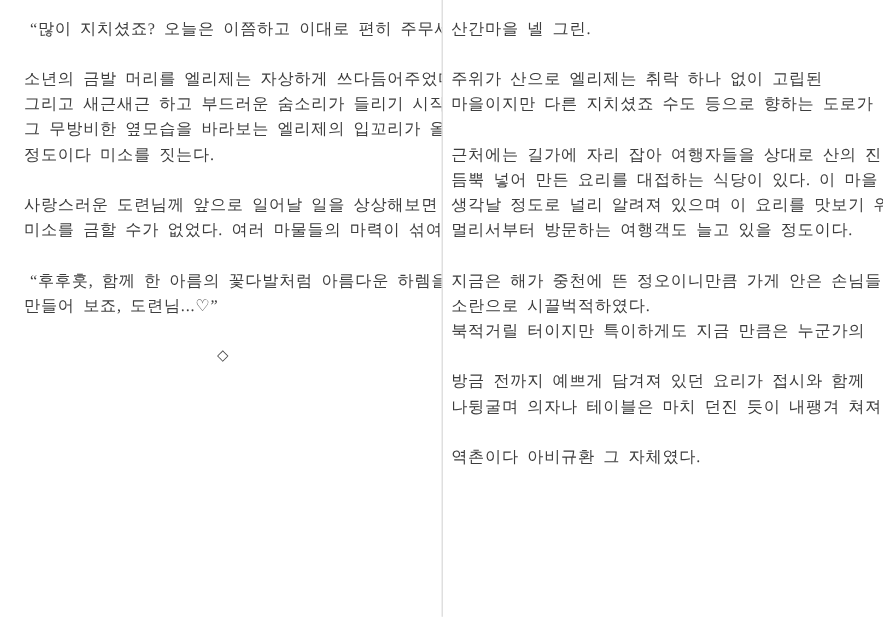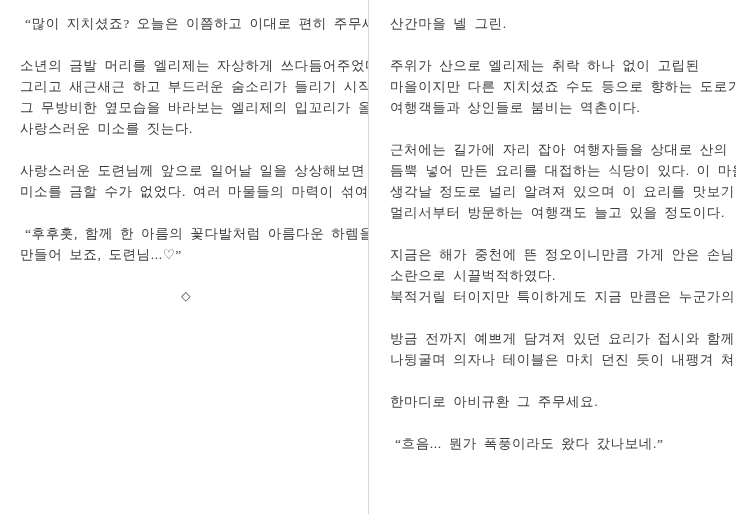"산간마을 넬 그린." .column.right { padding-left: 22px -> 8px }
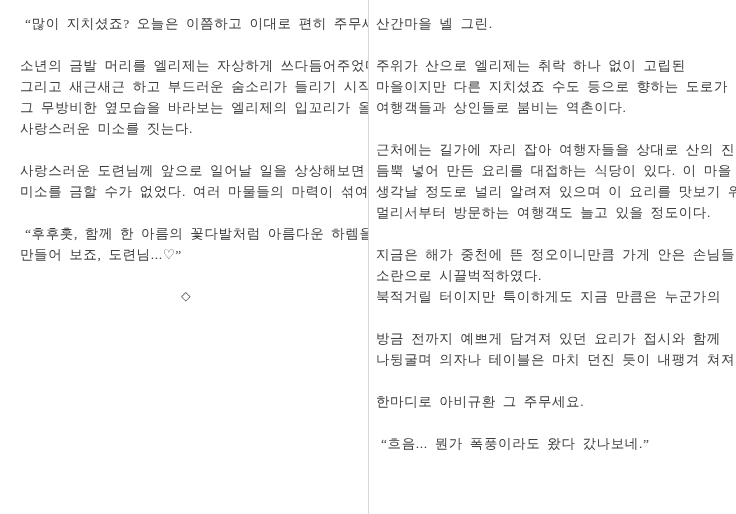"여행객들과 상인들로 붐비는 역촌이다." span.line { html: <span>여행객들과 상인들로 붐비는 역촌이다.</span> -> none }
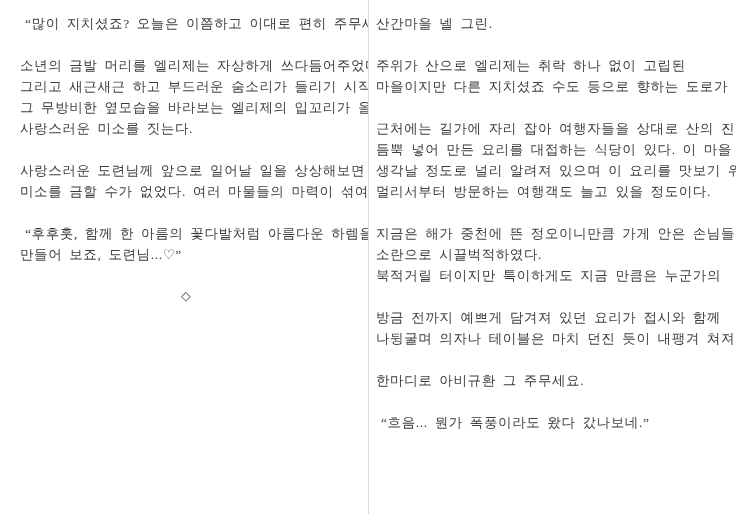"사랑스러운 미소를 짓는다." span.line { text: 사랑스러운 -> 정도이다 }
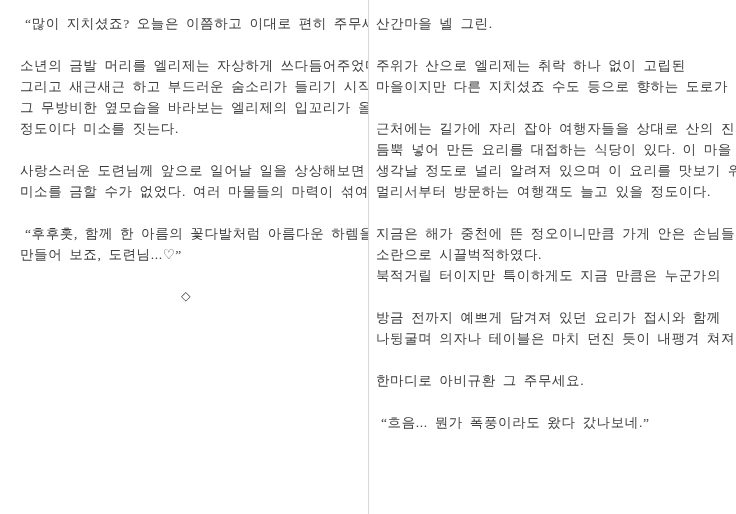"한마디로 아비규환 그 주무세요." span.line { text: 한마디로 아비규환 그 주무세요 -> 역촌이다 아비규환 그 자체였다 }
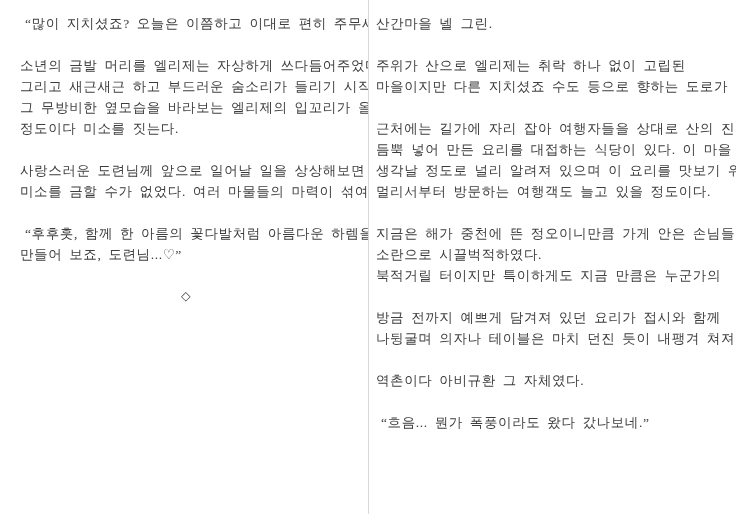"“흐음... 뭔가 폭풍이라도 왔다 갔나보네.”" p.para { html: <p> <span>“흐음... 뭔가 폭풍이라도 왔다 갔나보네.”</span> </p> -> none }
